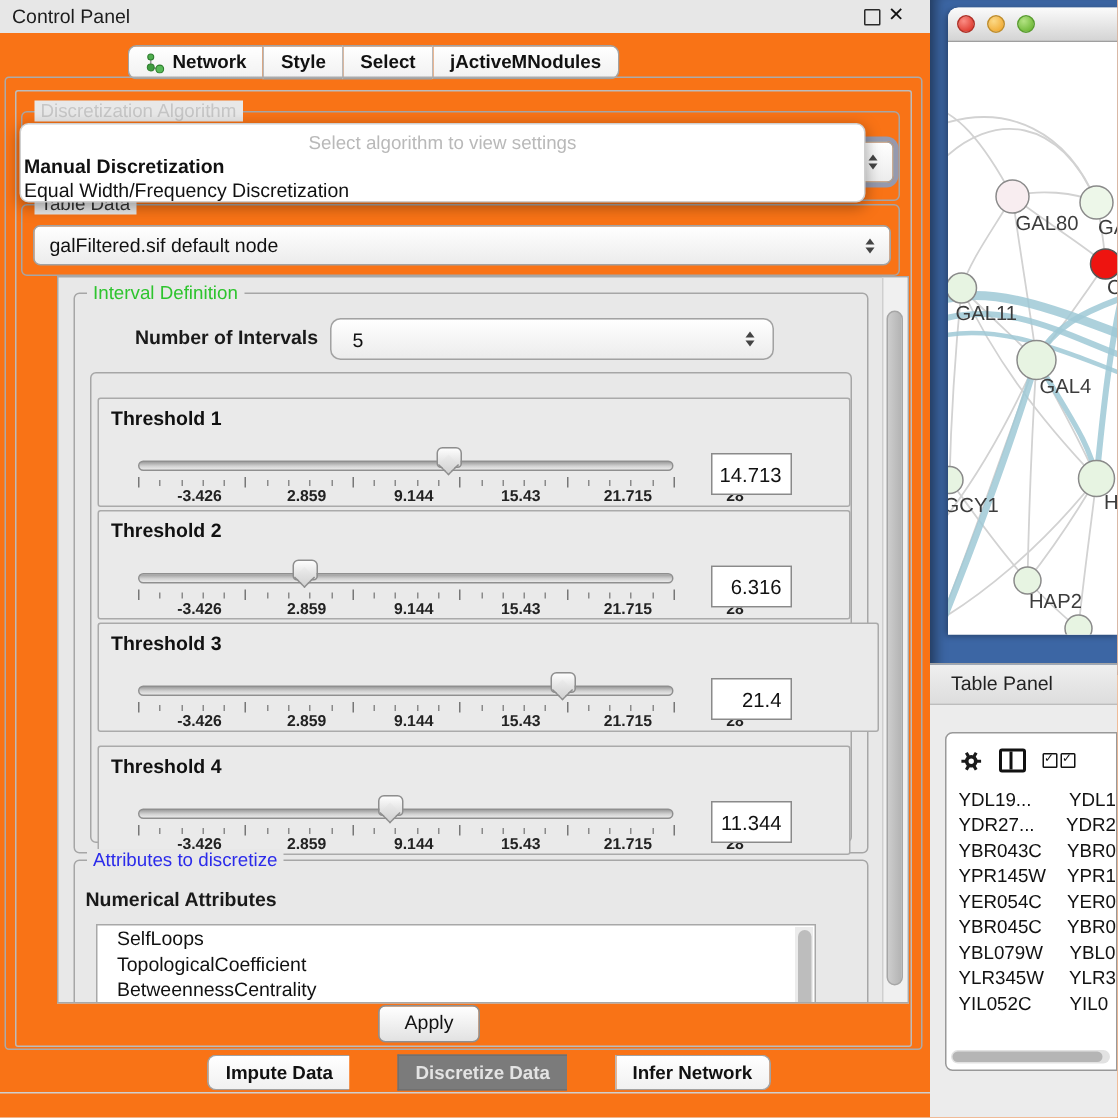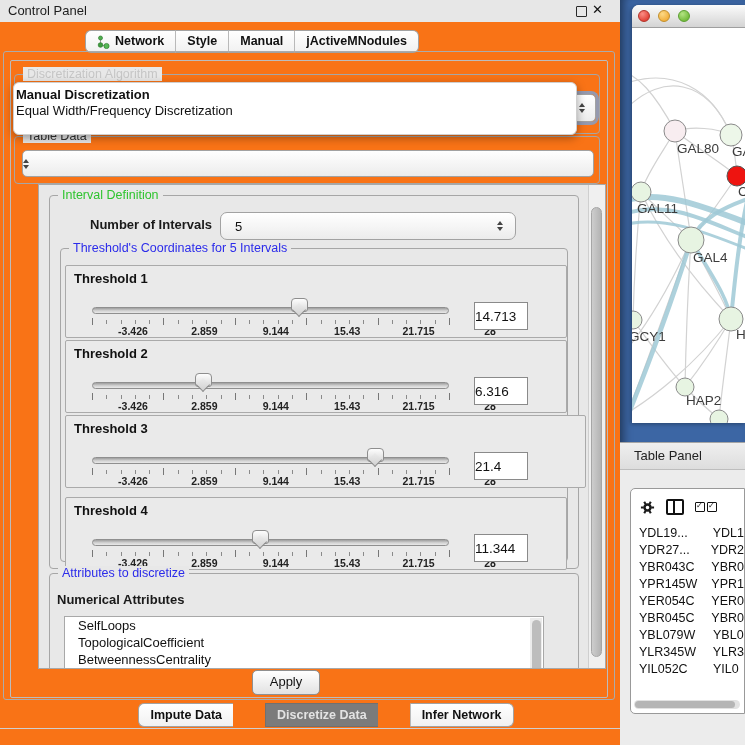"Manual" span { text: Manual -> Select }
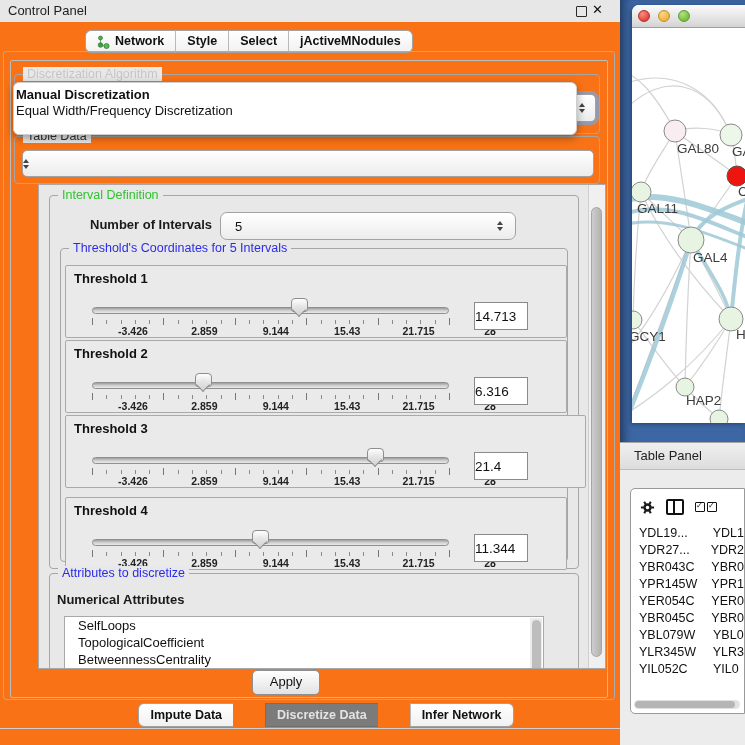"Select algorithm to view settings" div.prompt { html: none -> <div>Select algorithm to view settings</div> }
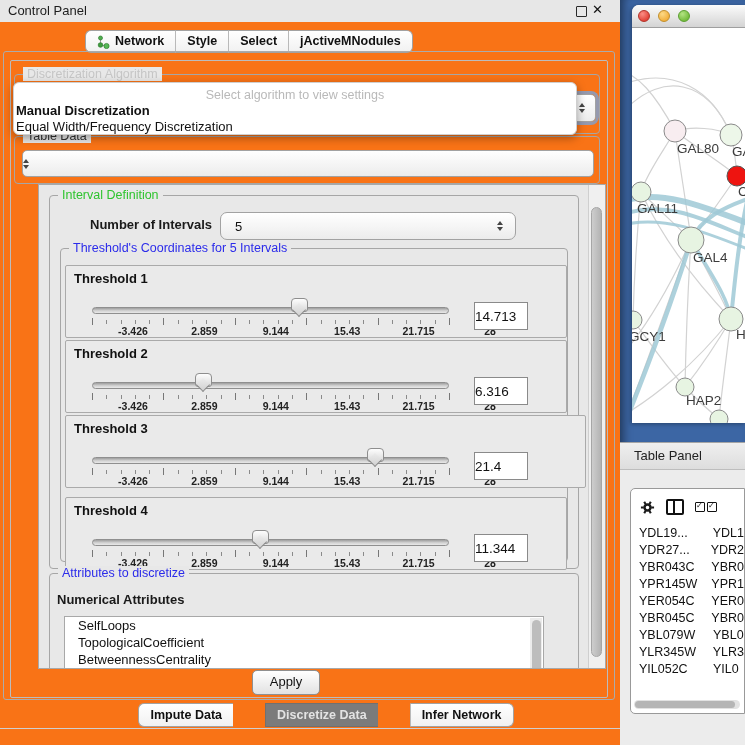"galFiltered.sif default node" span.val { html: none -> <span>galFiltered.sif default node</span> }
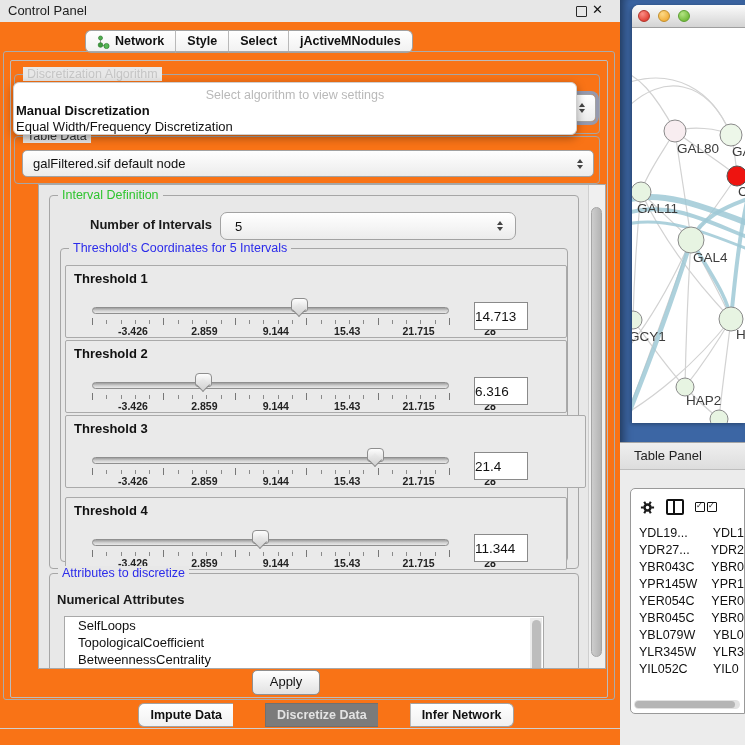"Threshold's Coordinates for 5 Intervals" span.legend { html: <span>Threshold's Coordinates for 5 Intervals</span> -> none }
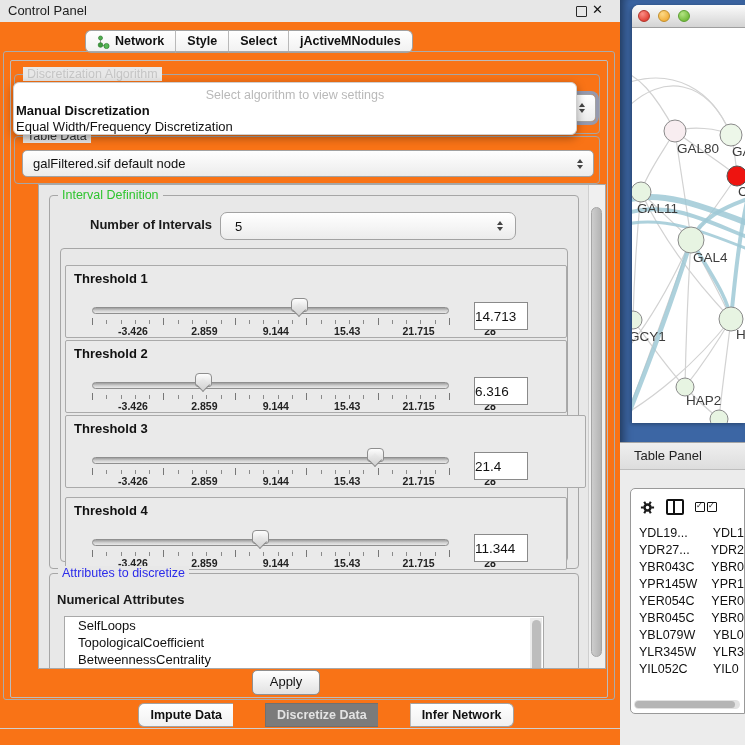"14.713" .valbox { text-align: left -> right }
